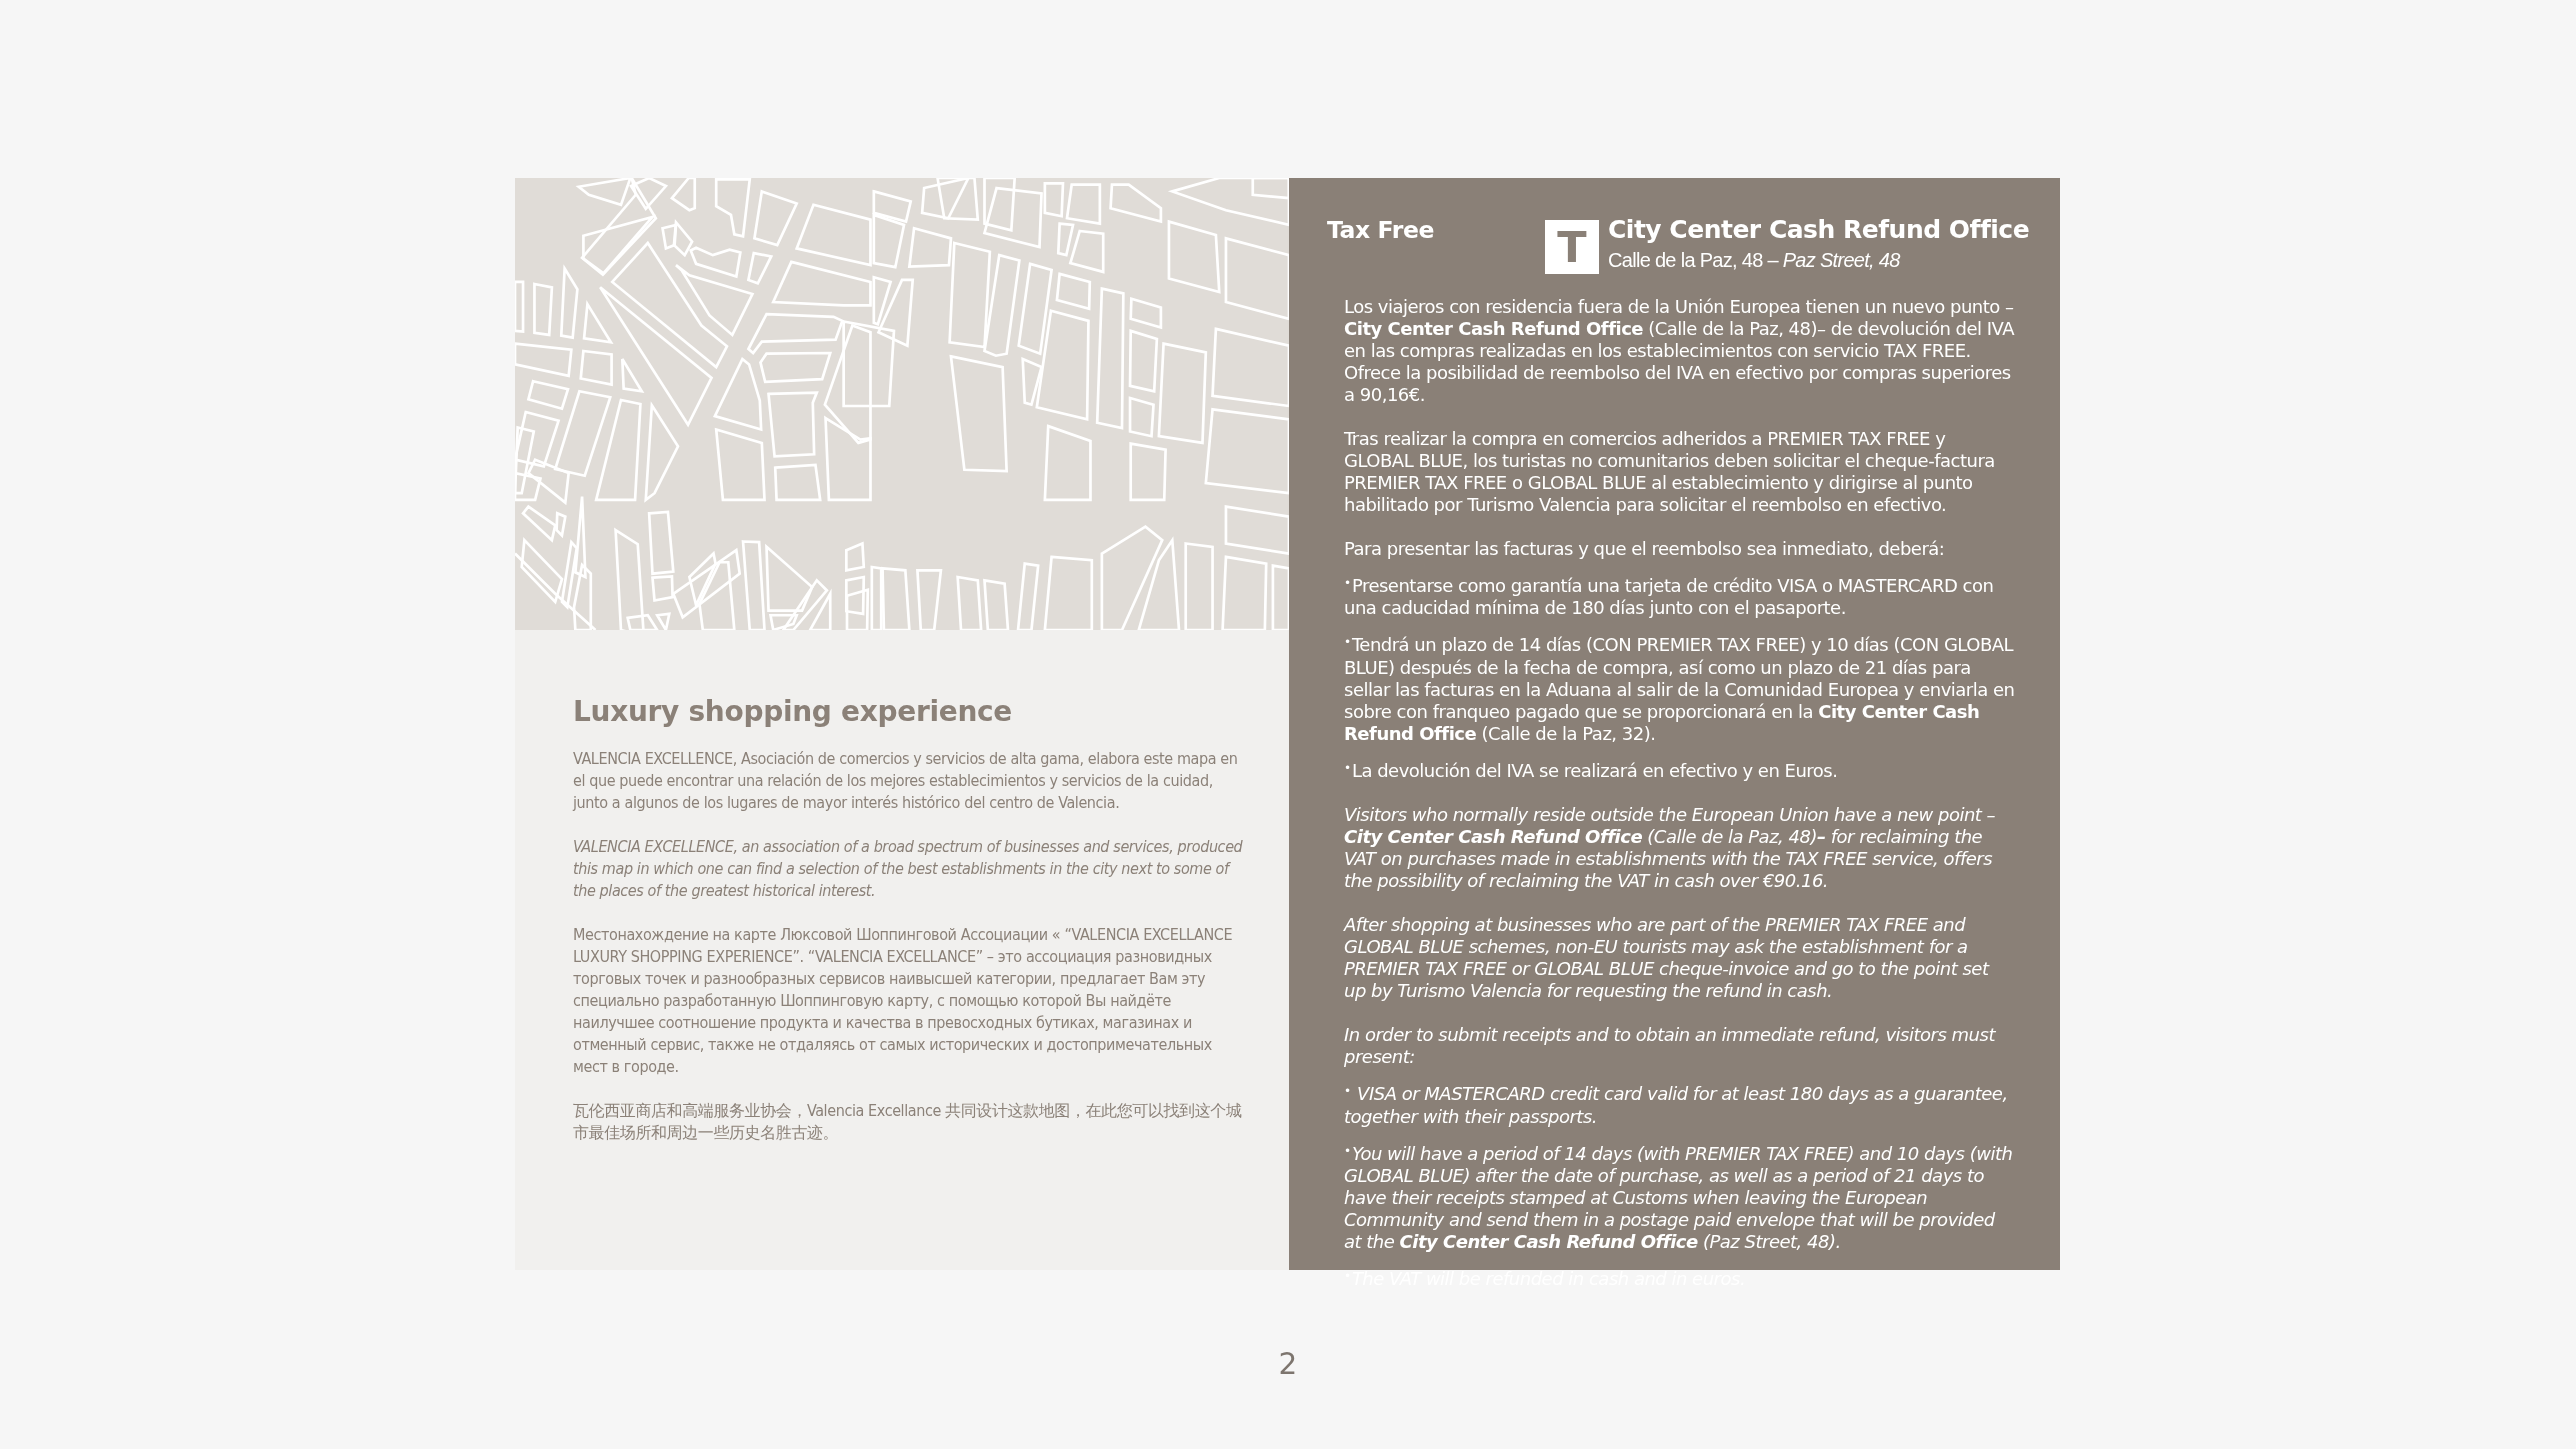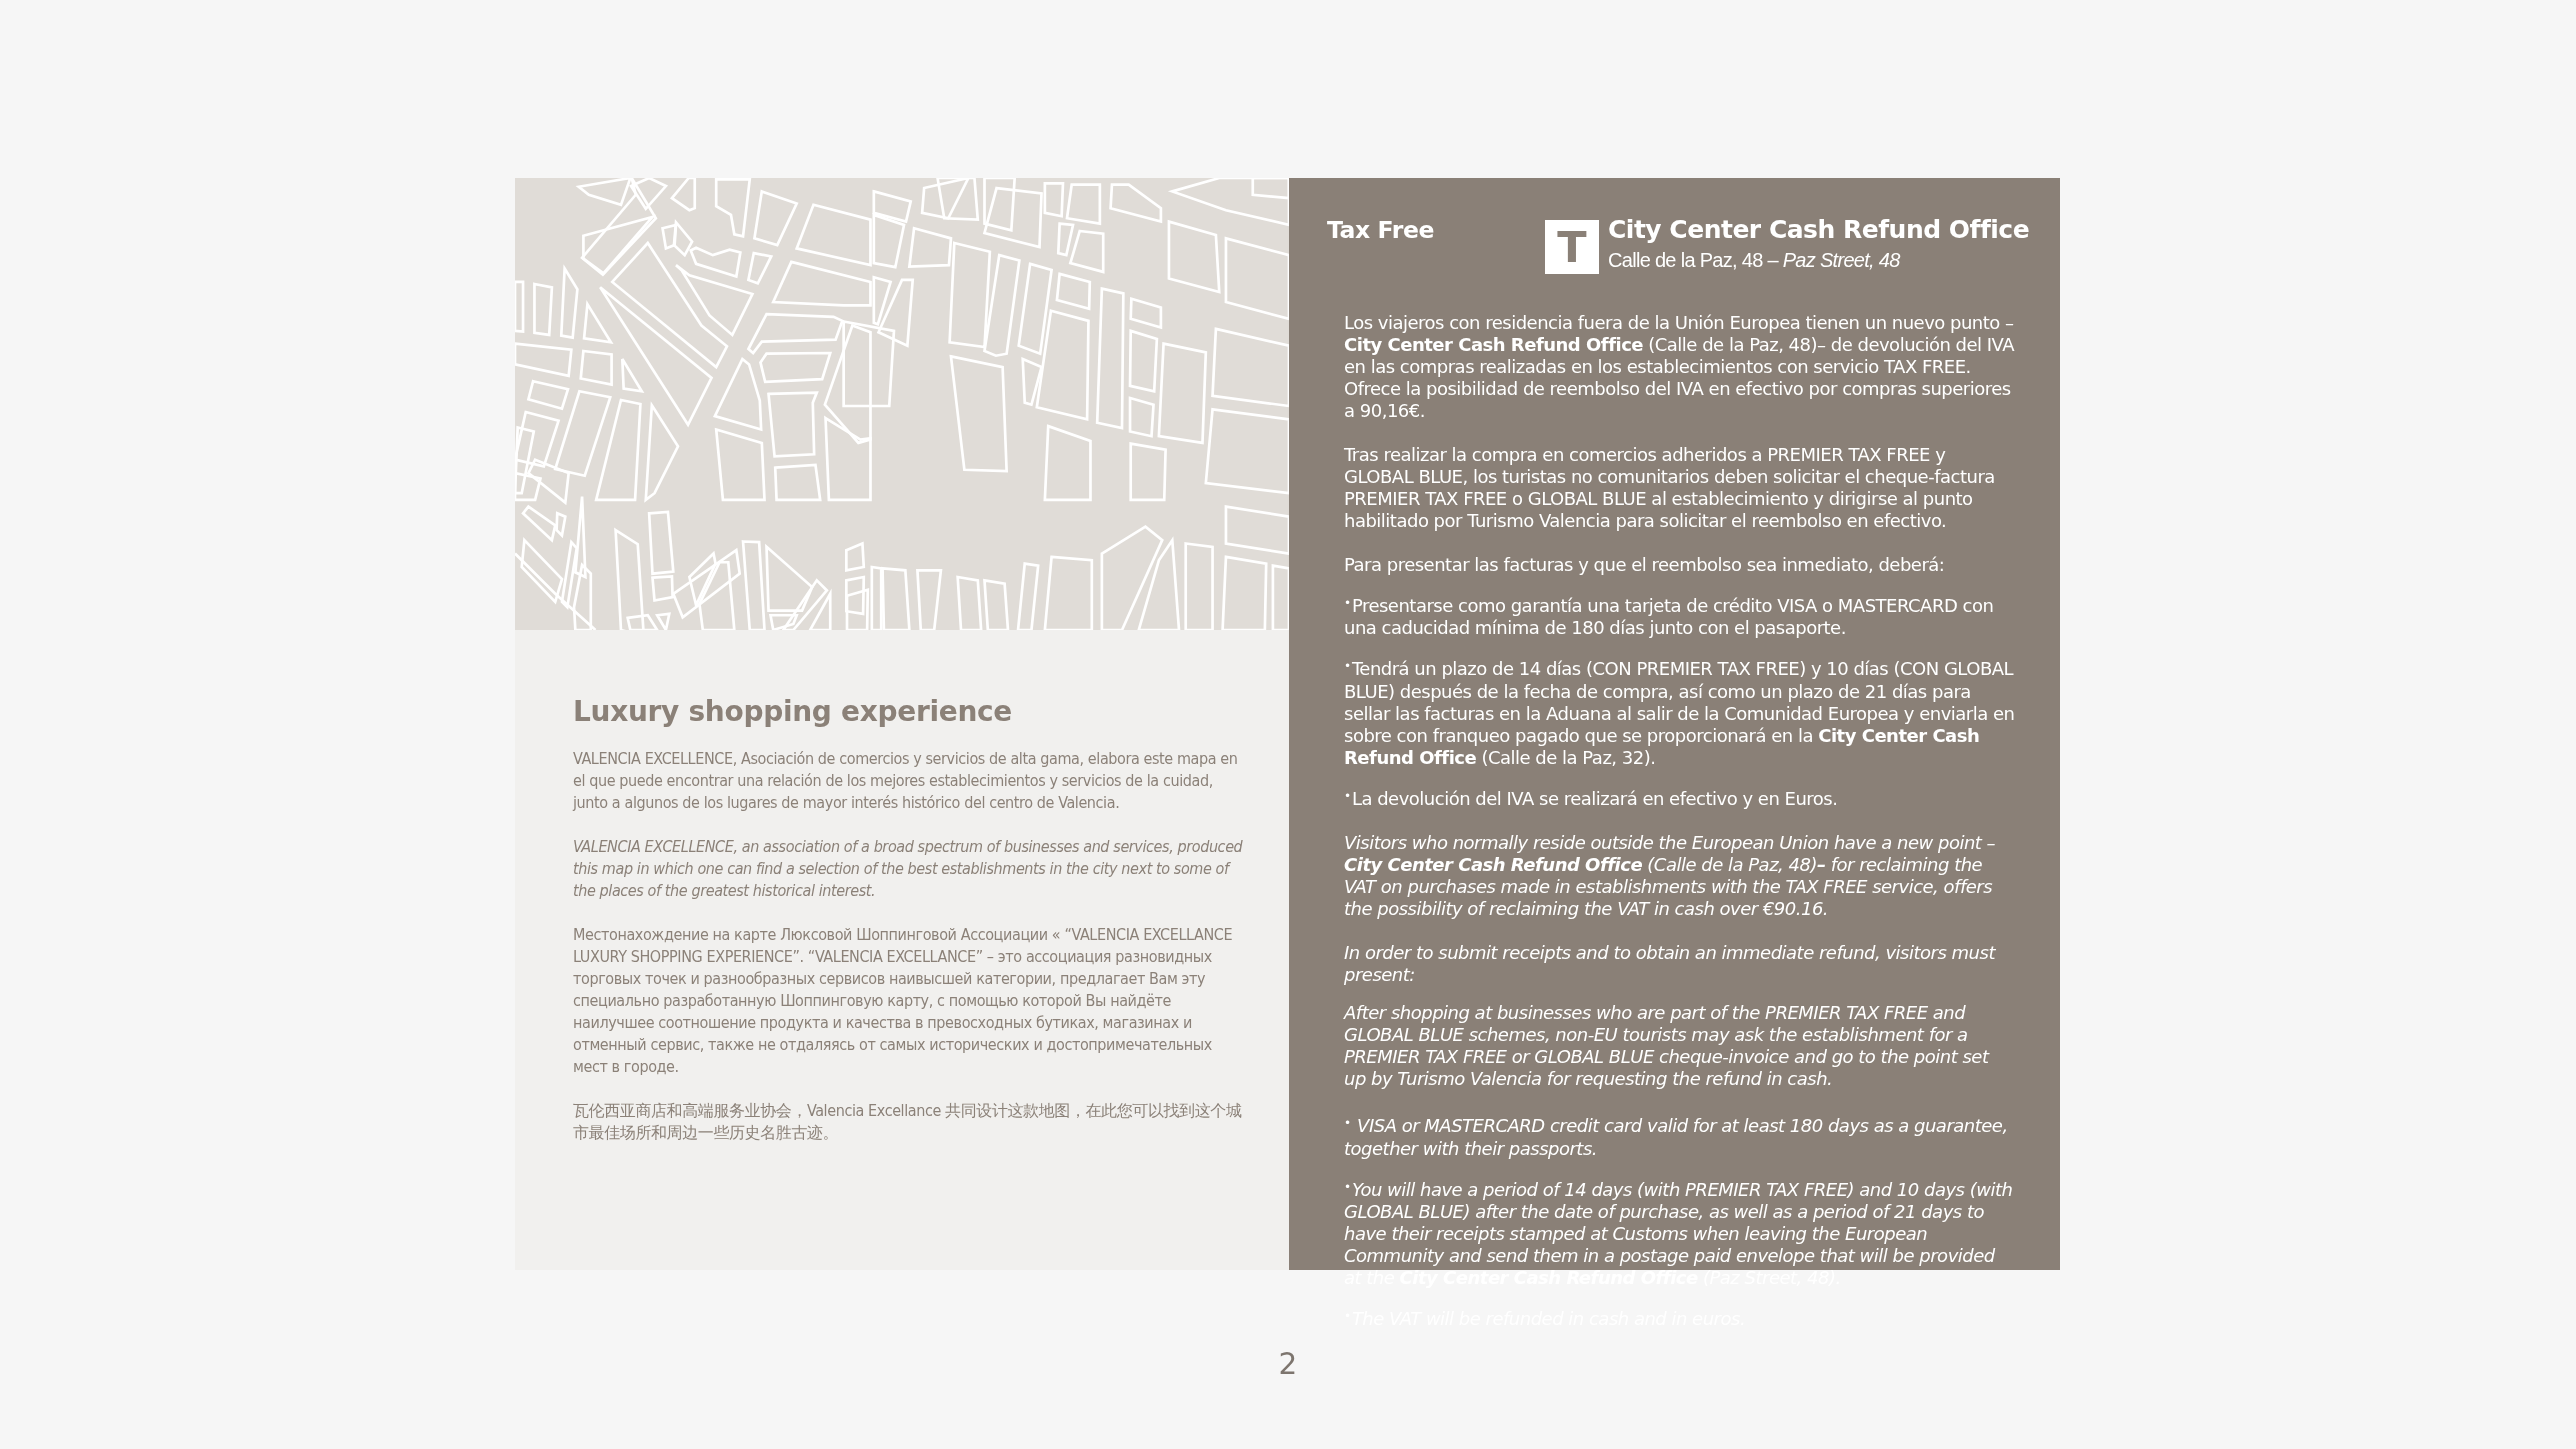"Los viajeros con residencia fuera" .rp { margin: 16px 0 22px 0 -> 0 0 22px 0 }
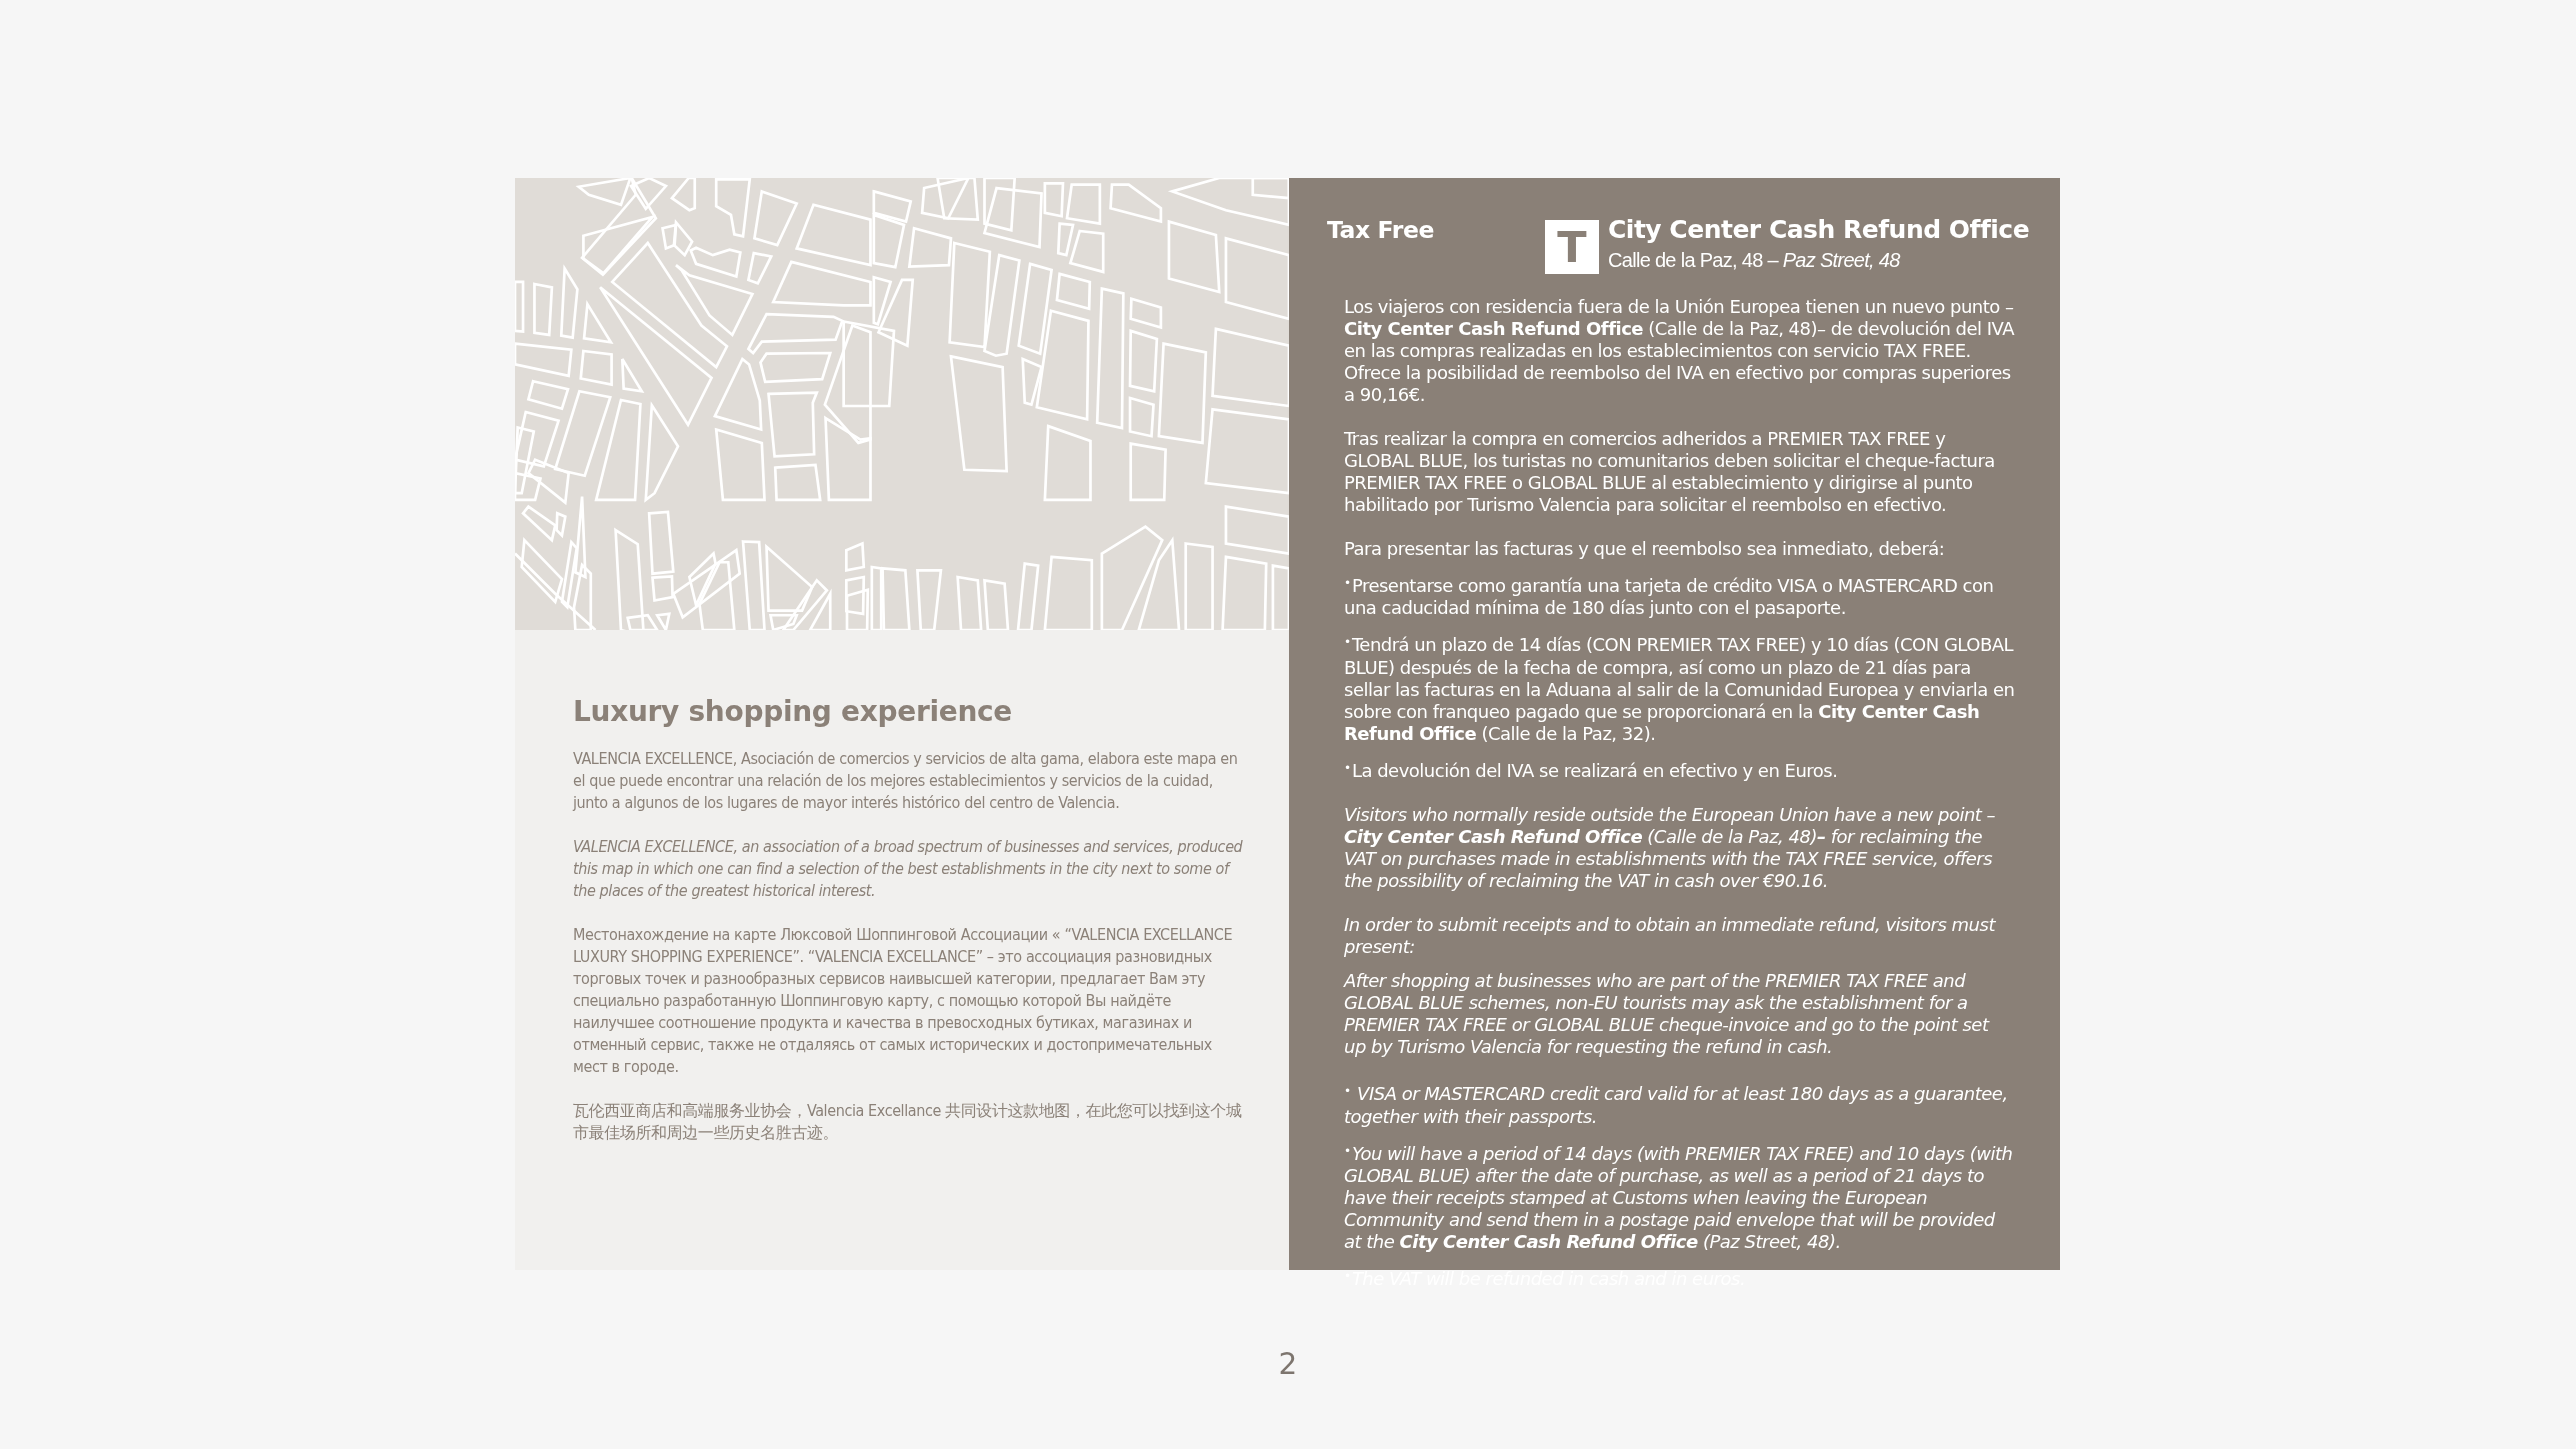"In order to submit receipts" p.rp { order: before "After shopping at businesses who" -> after "After shopping at businesses who" }
